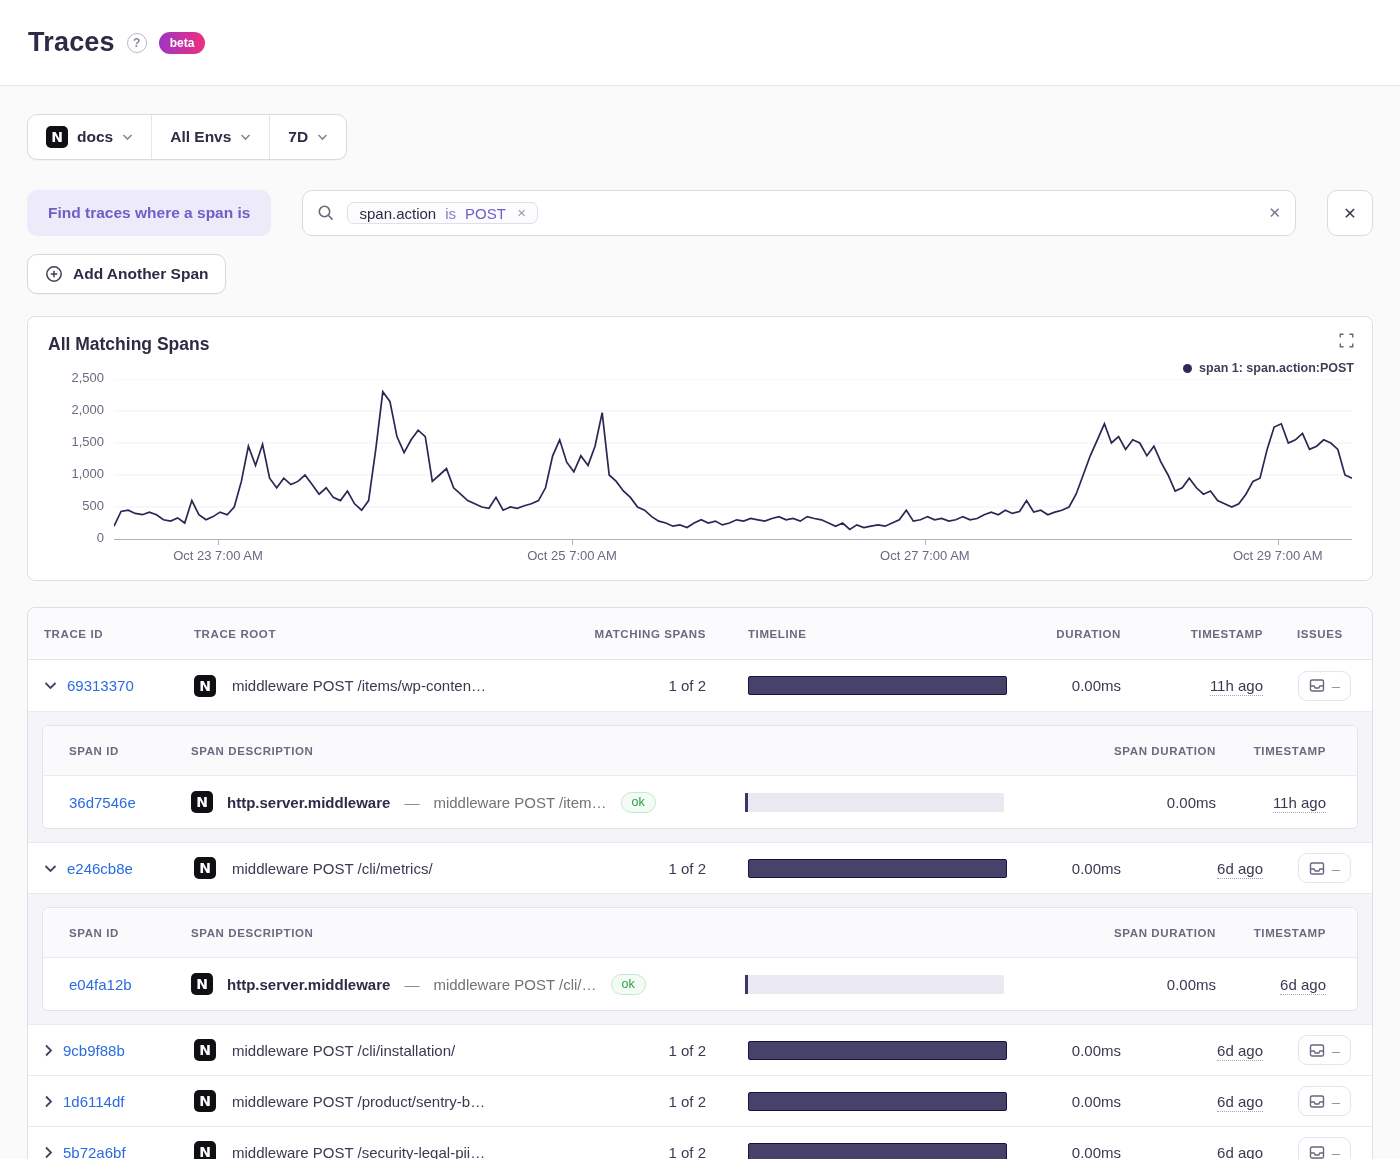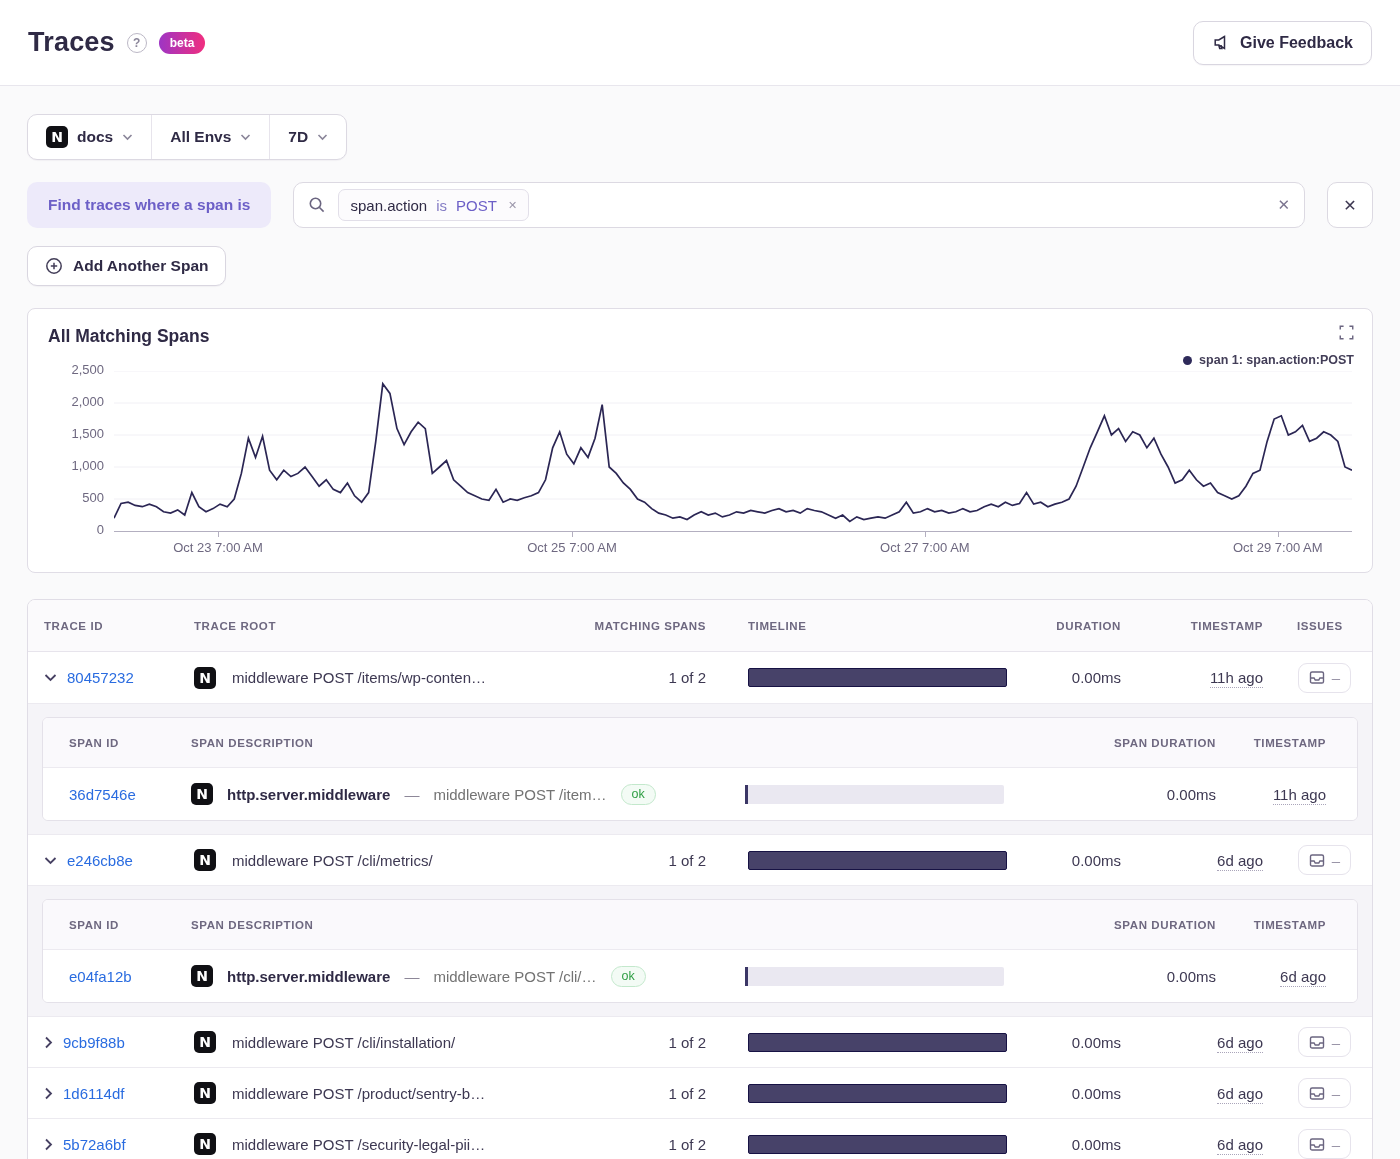"Give Feedback" button.feedback-btn { html: <button> <span> <svg> <path></path> <path></path> </svg> </span> <span>Give Feedback</span> </button> -> none }
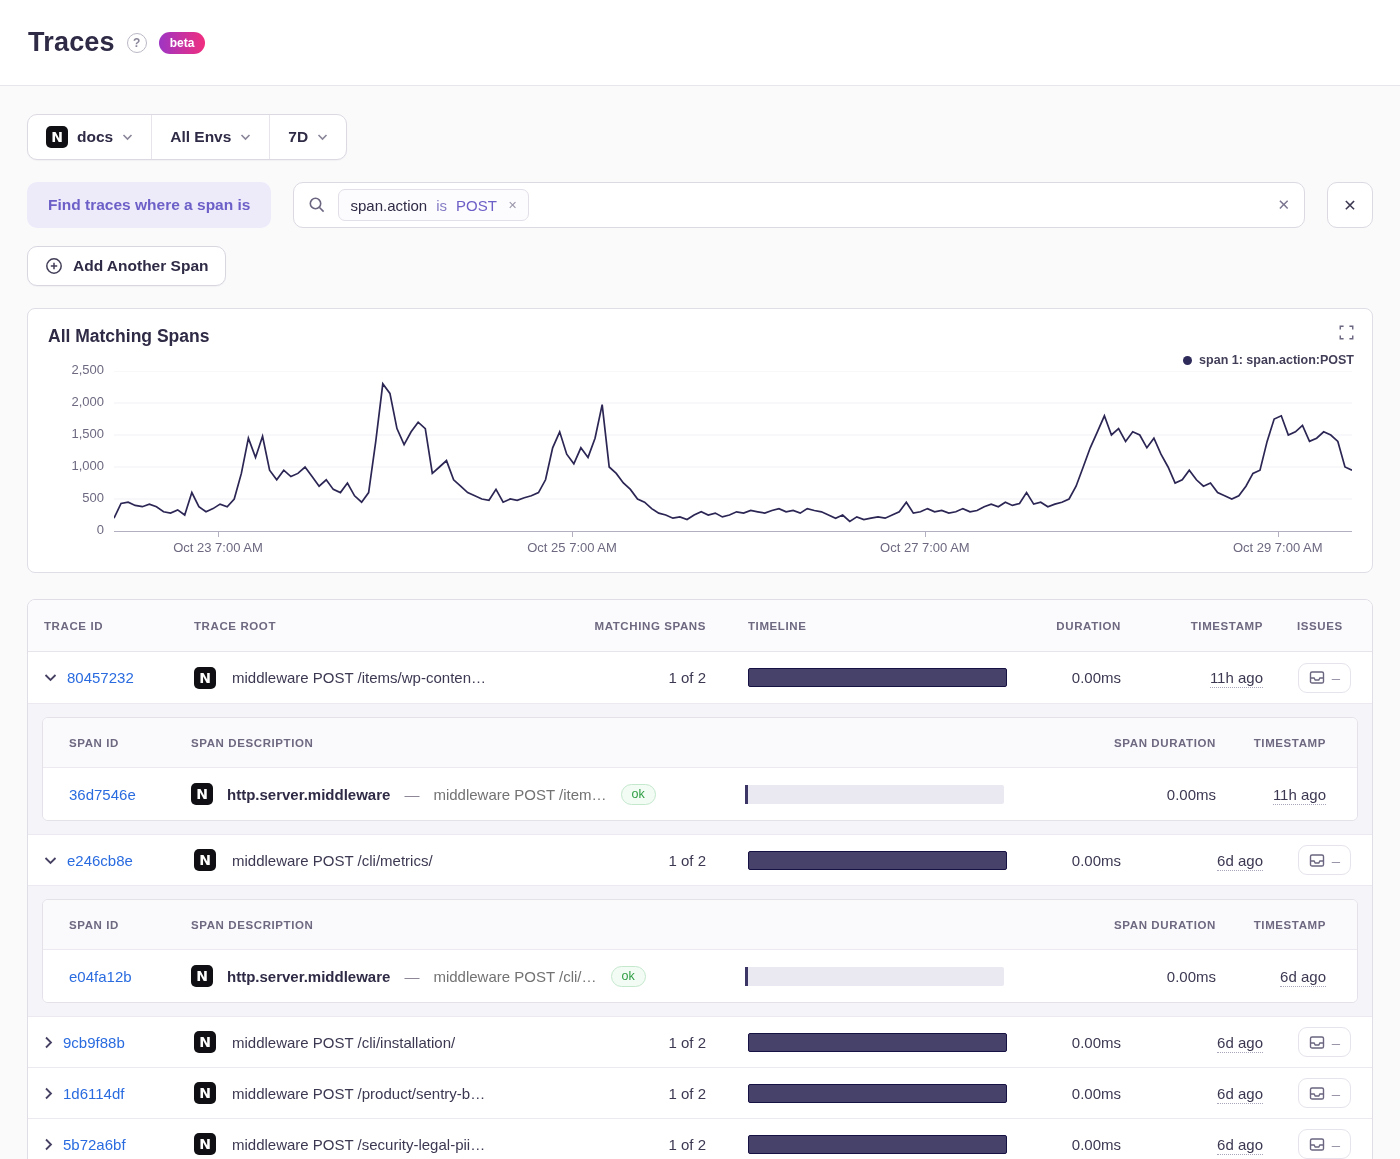"Find traces where a span" .search-row { gap: 22px -> 31px; margin-top: 22px -> 30px }
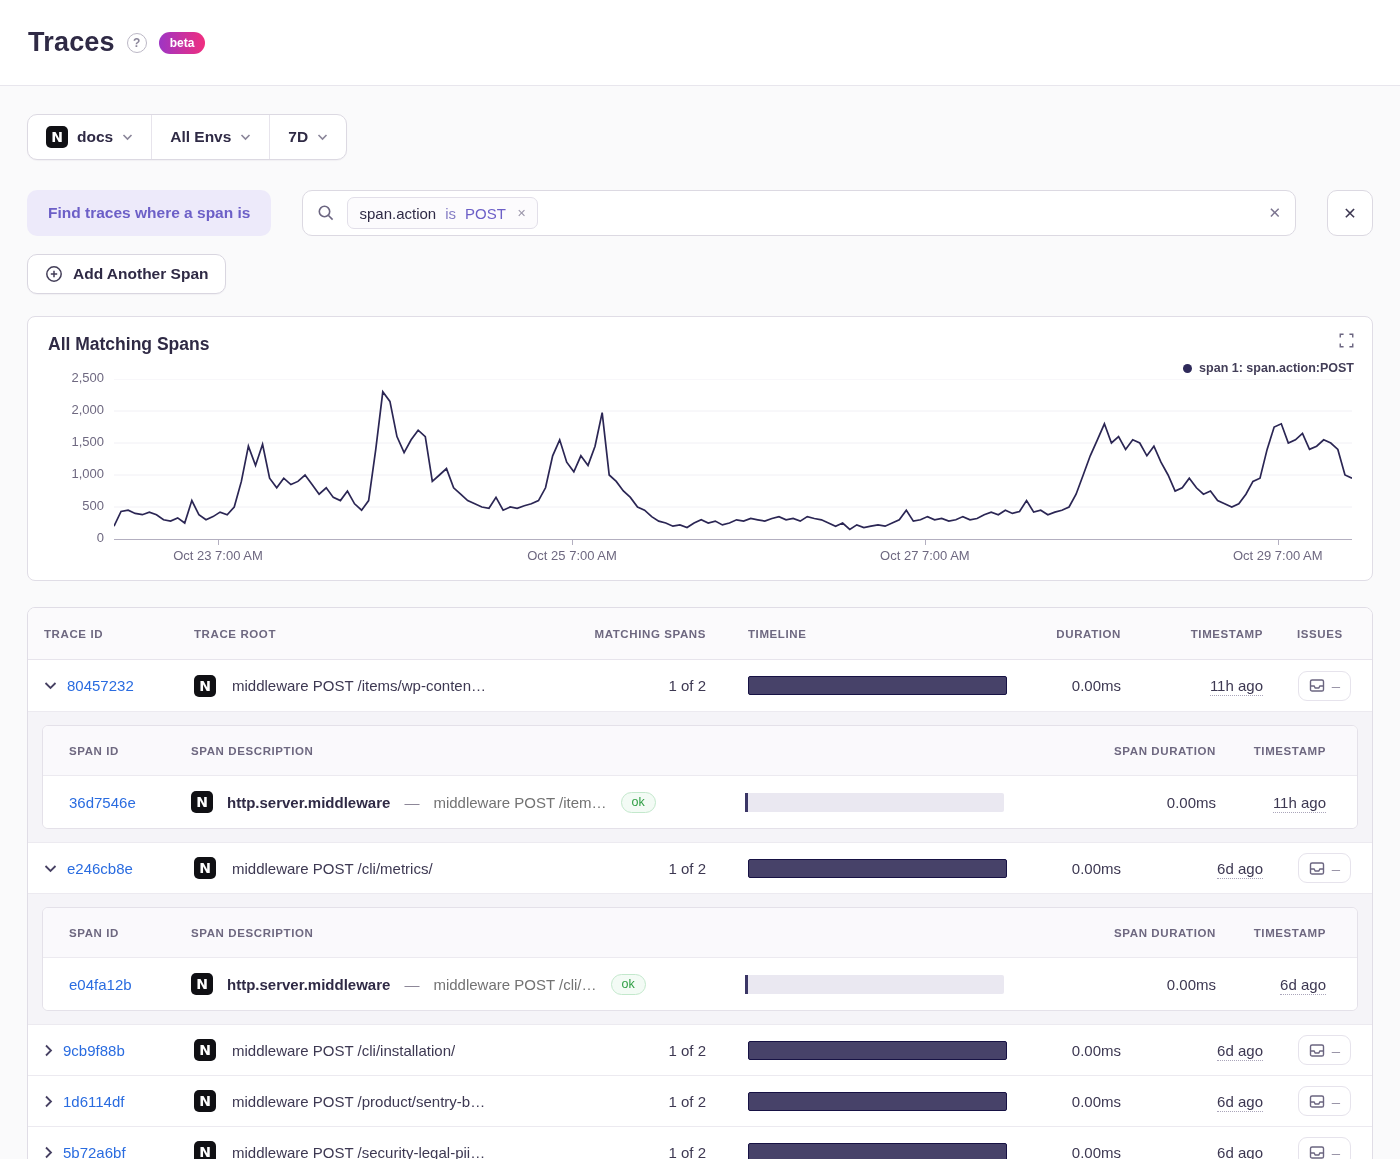"span.action" .token { height: 32px -> 22px }
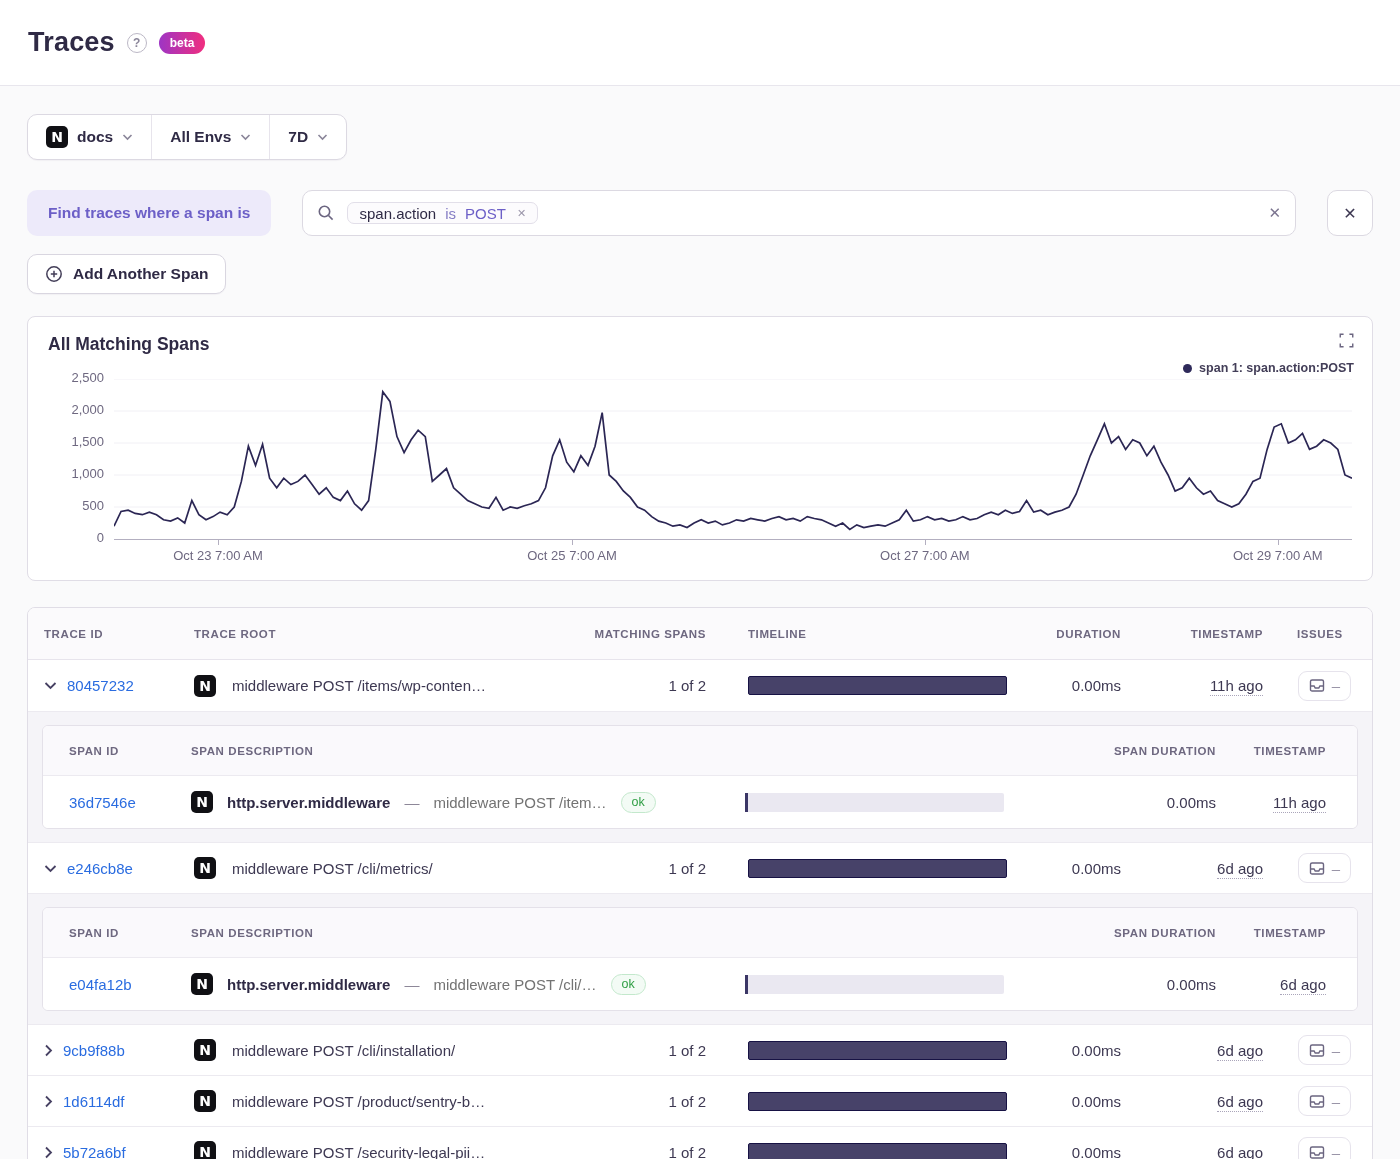"80457232" a.trace-link { text: 80457232 -> 69313370 }
